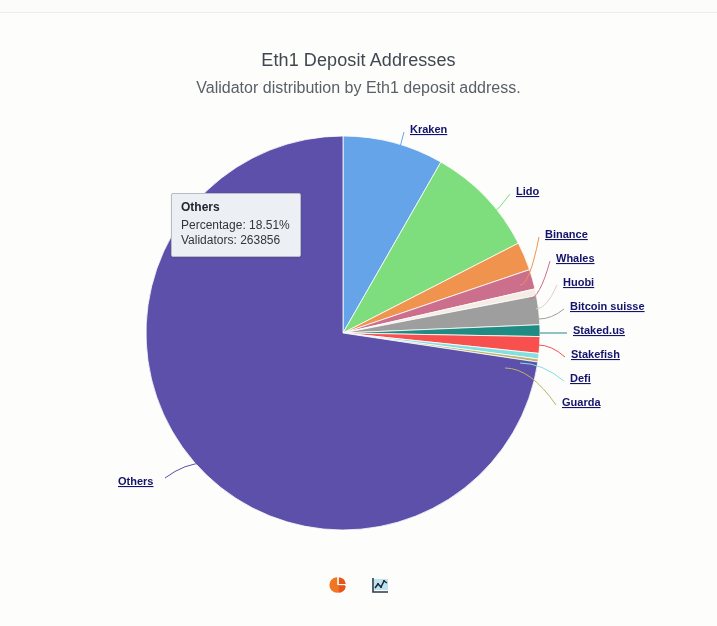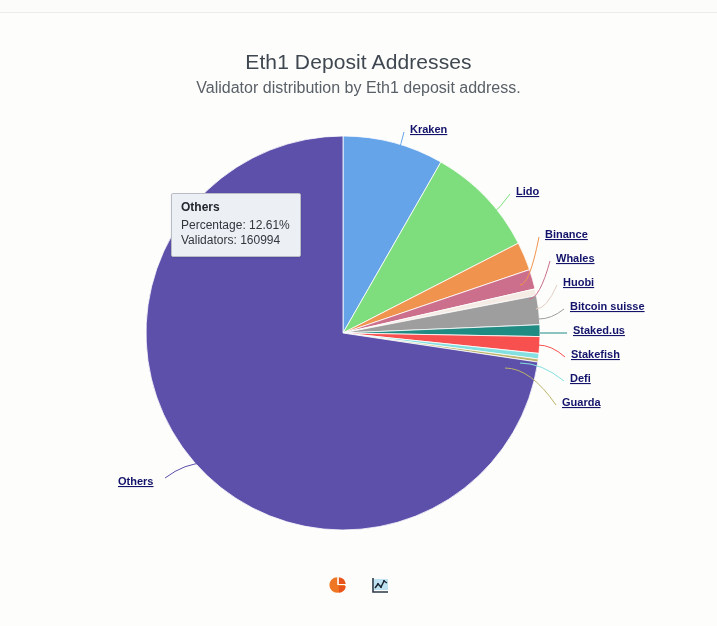"Eth1 Deposit Addresses" #chart-title { font-size: 21px -> 18px }
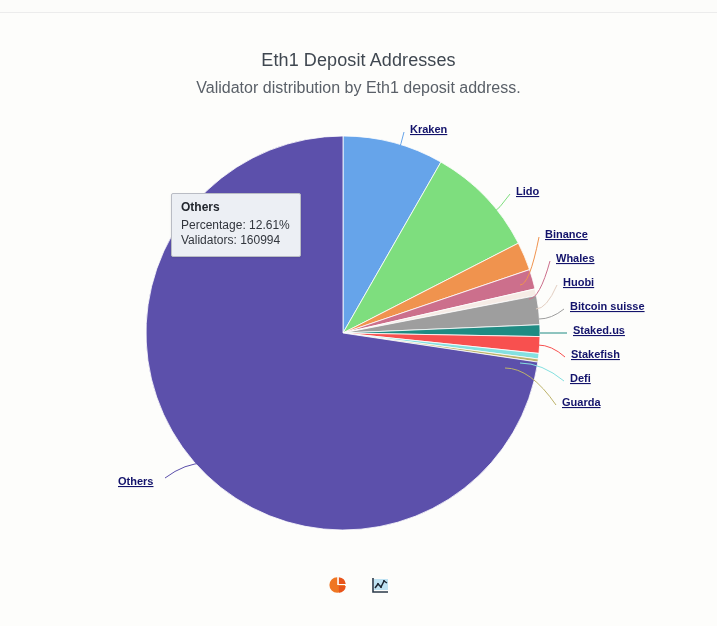"Percentage: 12.61%" div.tt-row { text: 12.61% -> 18.51% }
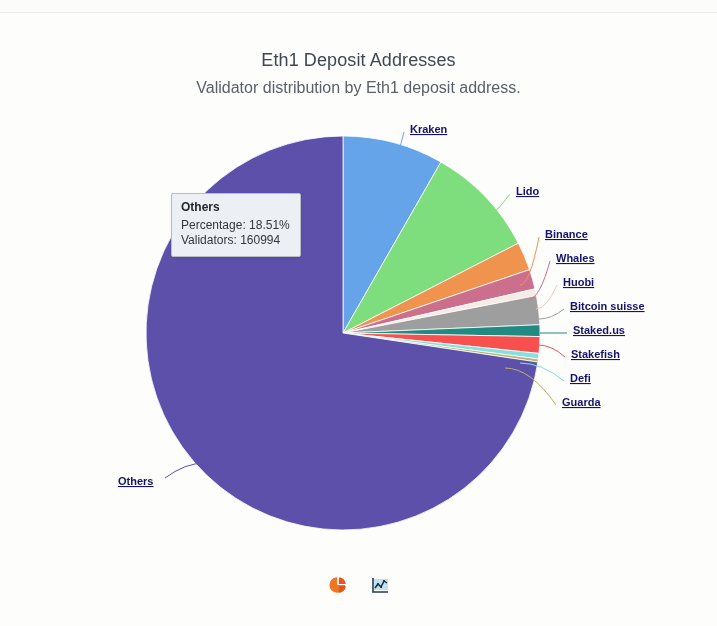"Validators: 160994" div.tt-row { text: 160994 -> 263856 }
